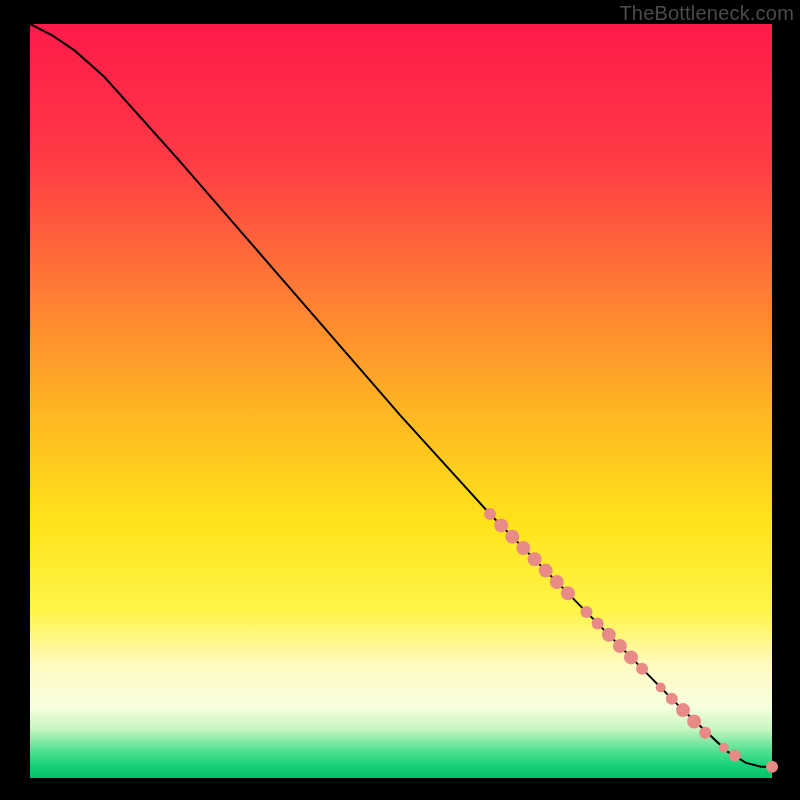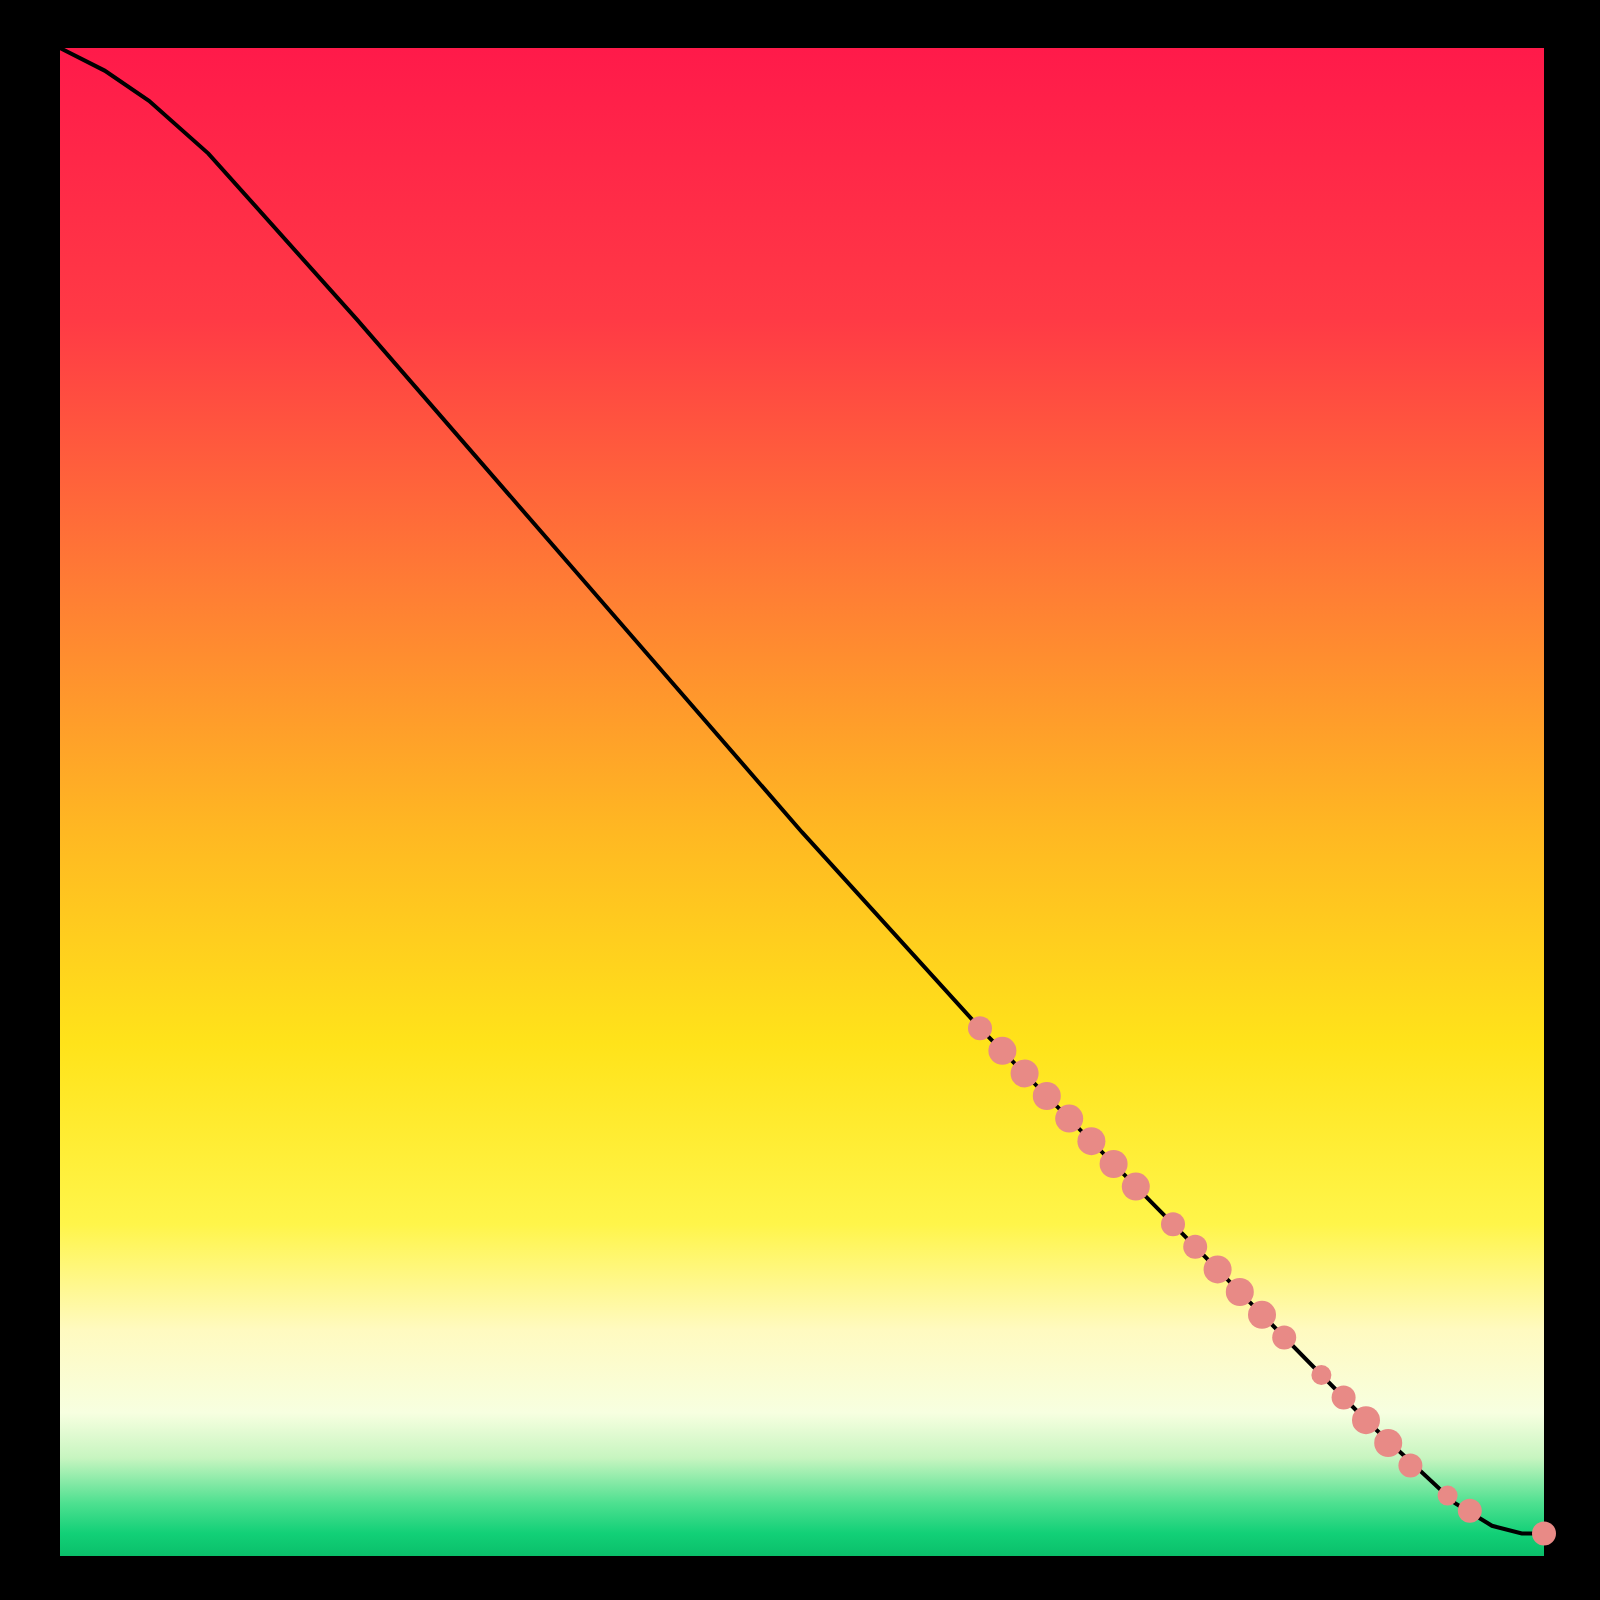"TheBottleneck.com" div.watermark { html: none -> <div>TheBottleneck.com</div> }
